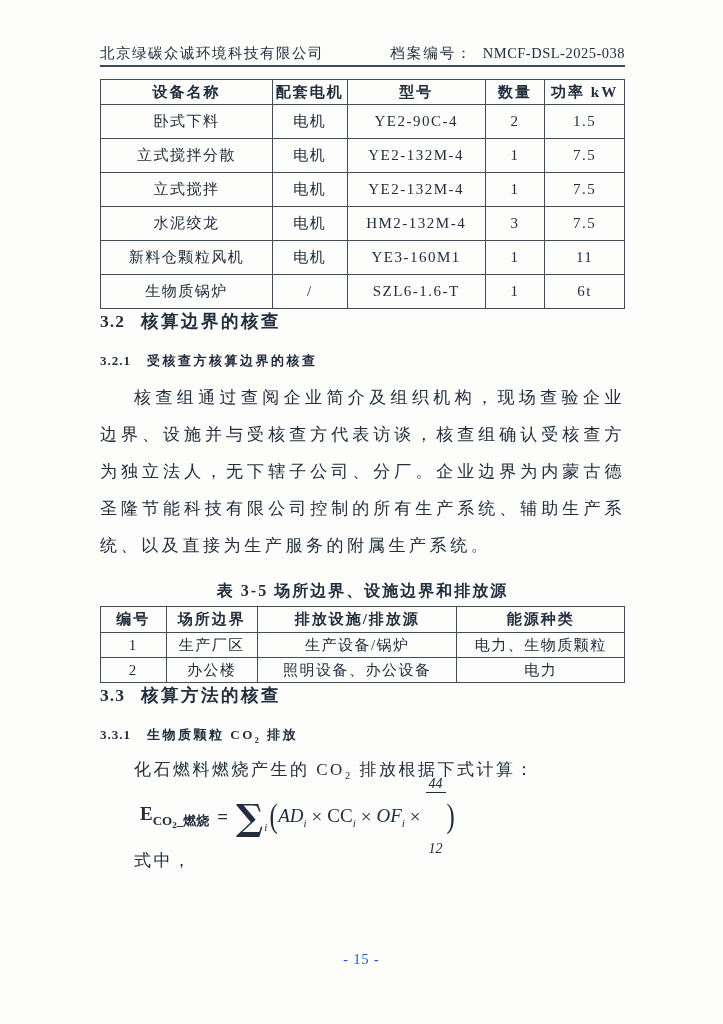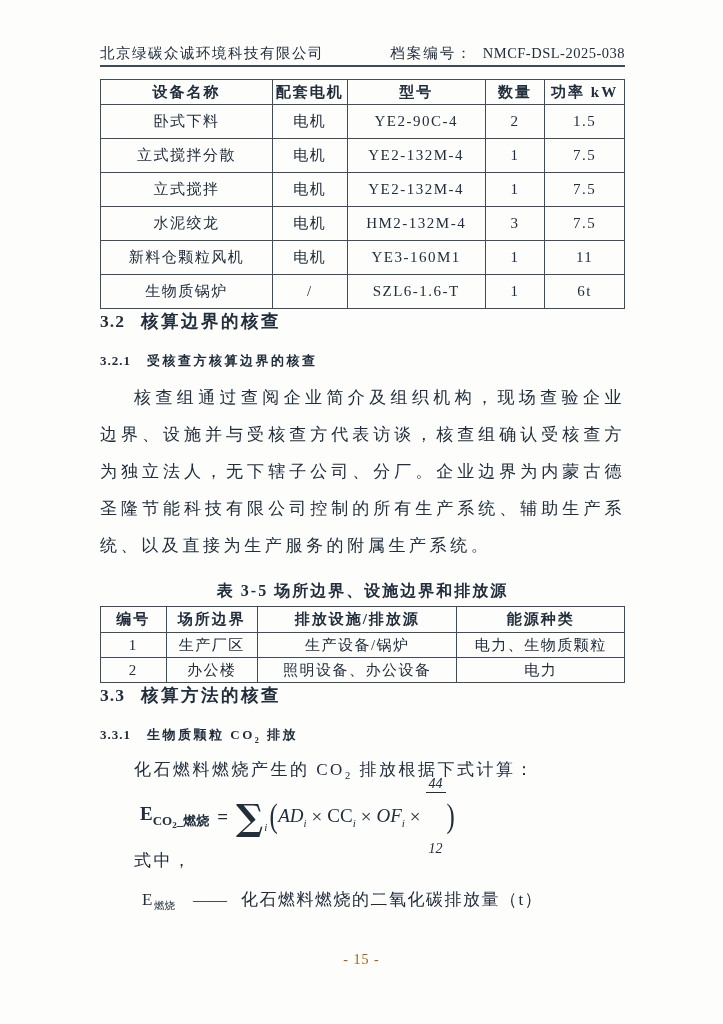"E燃烧—— 化石燃料燃烧的二氧化碳排放量（t）" div.edef-line { html: <div> <span><span>E</span><span>燃烧</span></span><span>——</span><span>化石燃料燃烧的二氧化碳排放量（t）</span> </div> -> none }
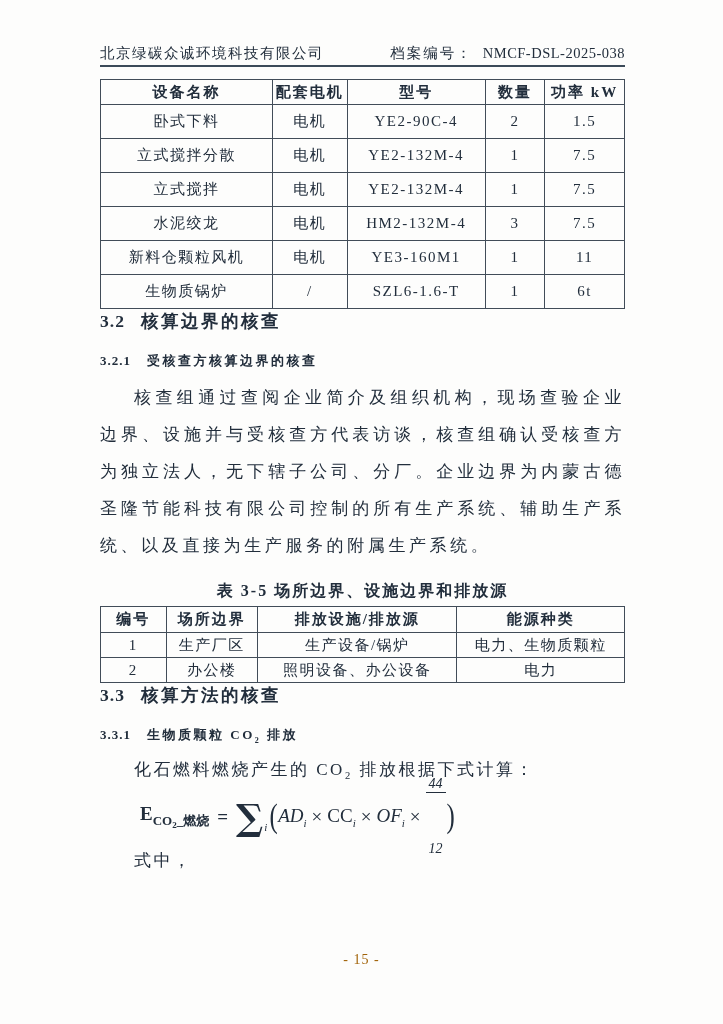"- 15 -" .footer { color: #a16207 -> #1d4ed8 }
